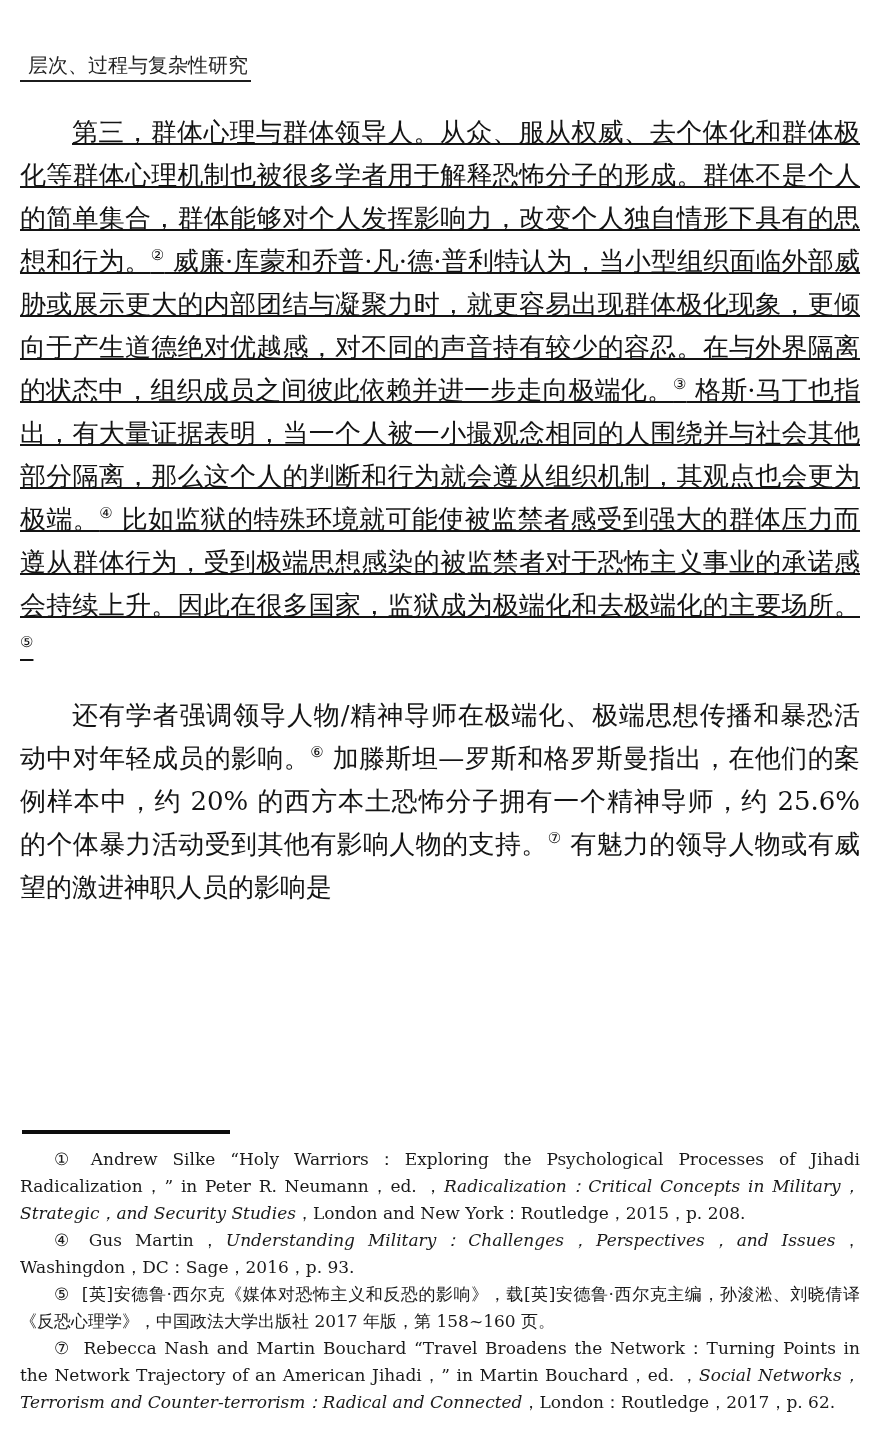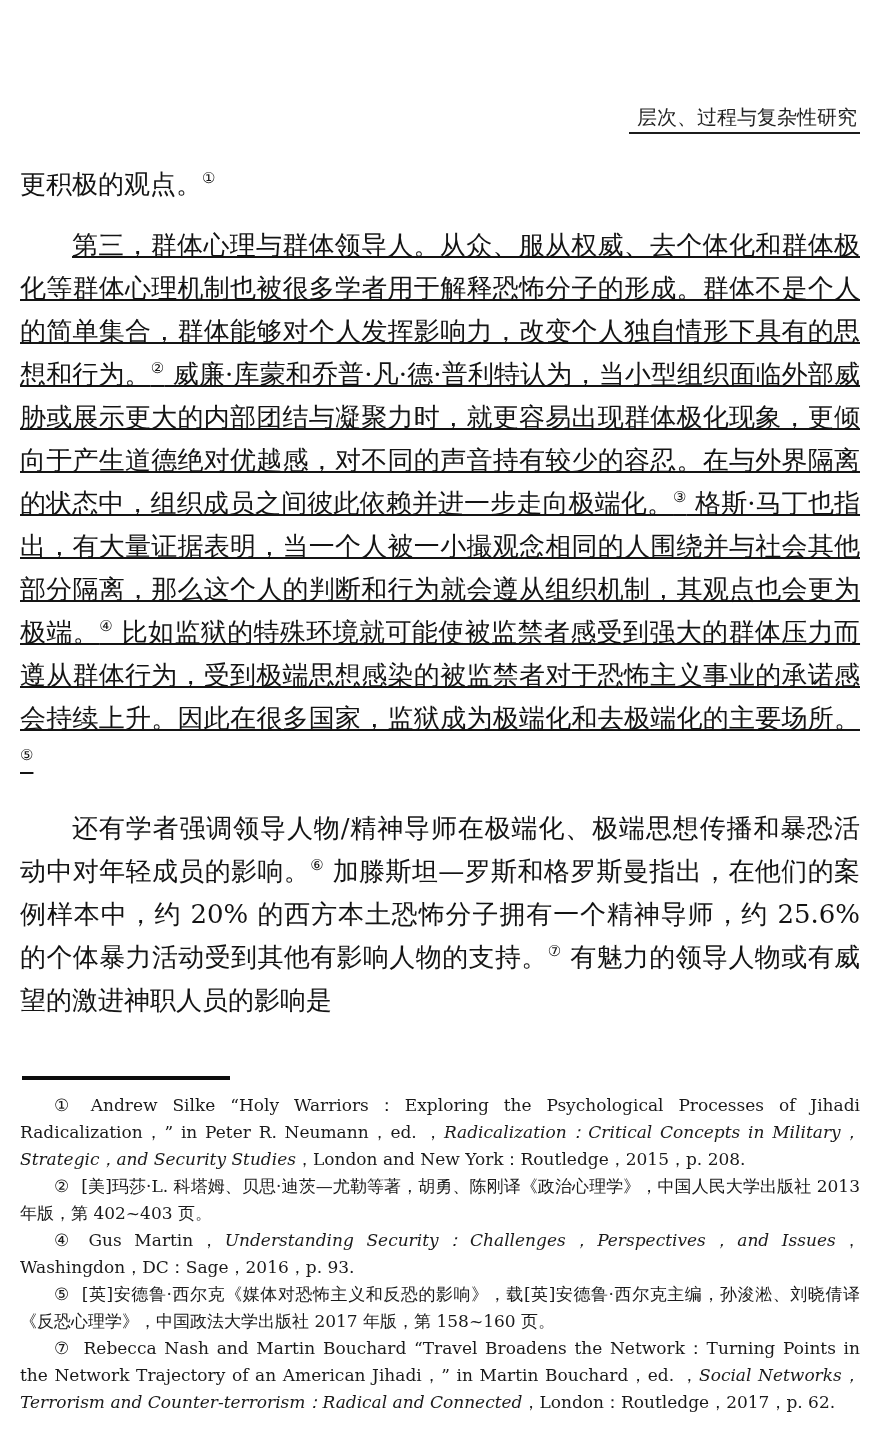"层次、过程与复杂性研究" .running-header { padding-top: 104px -> 52px; text-align: right -> none }
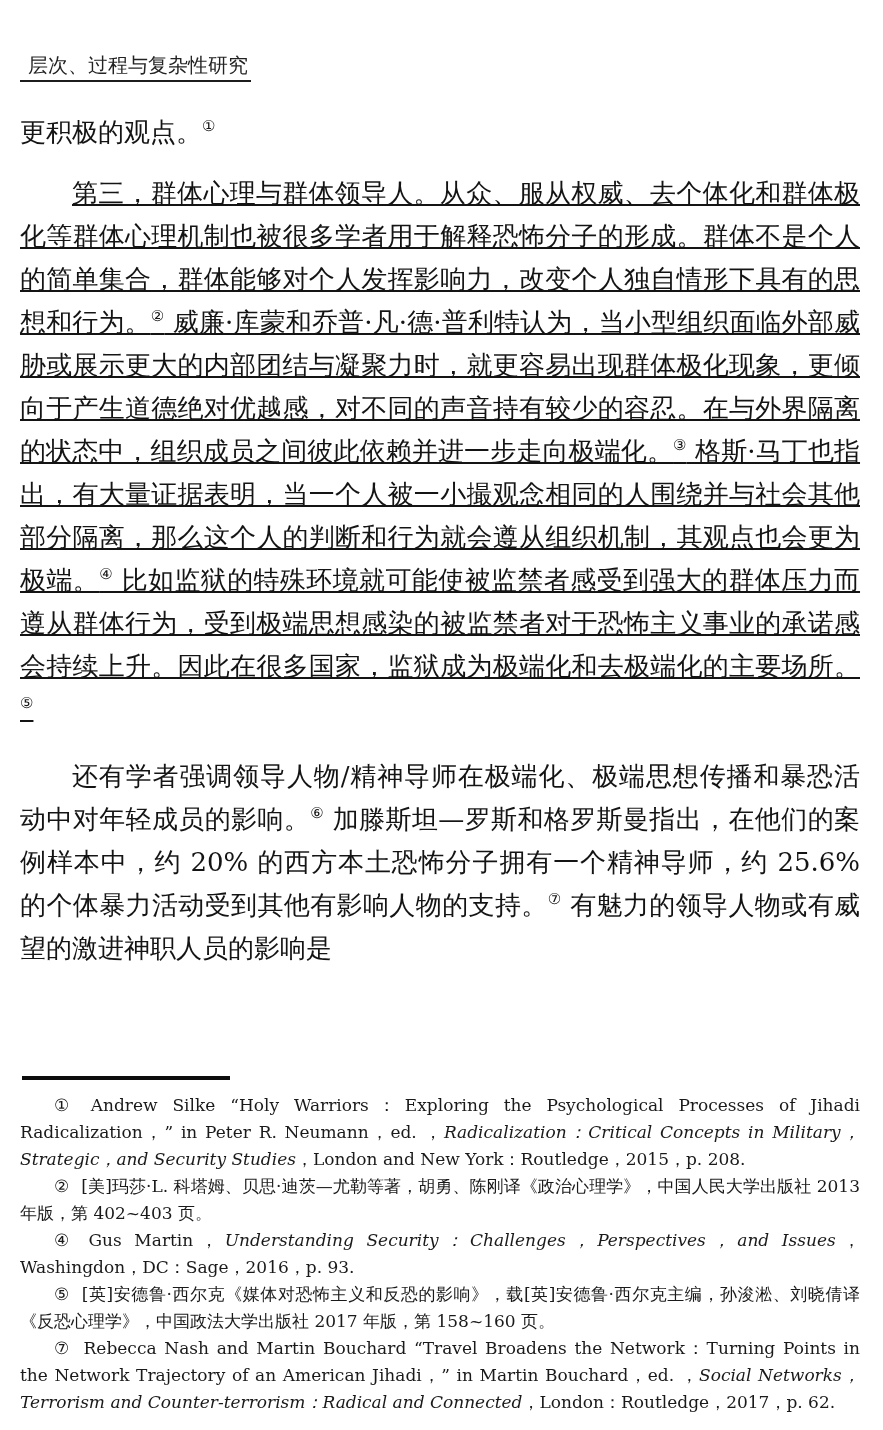"更积极的观点。①" p { html: <p>更积极的观点。<sup>①</sup></p> -> none }
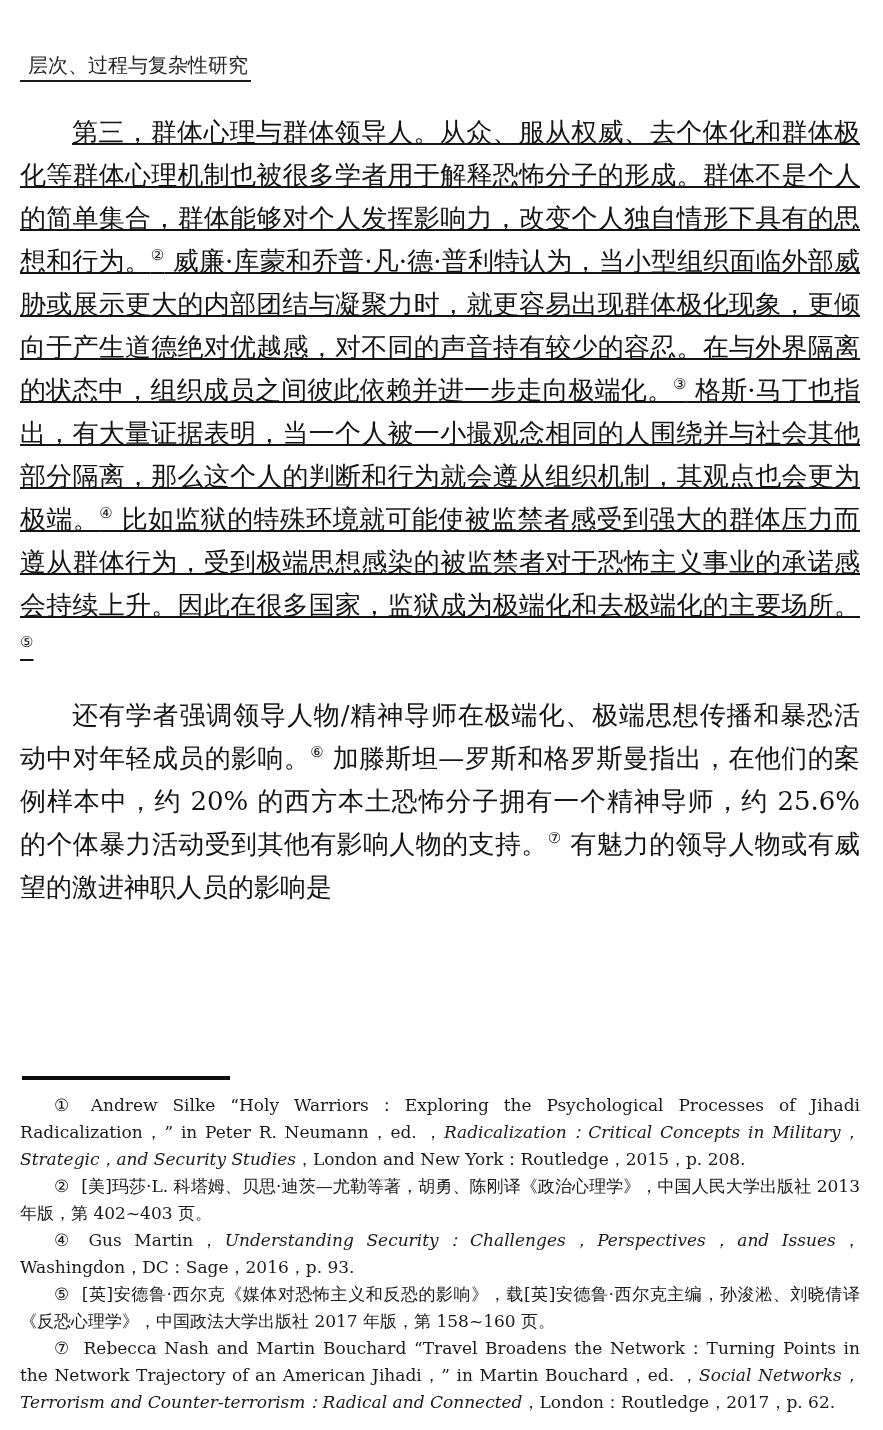"② [美]玛莎·L." p { html: <p><span>②</span>[美]玛莎·L. 科塔姆、贝思·迪茨—尤勒等著，胡勇、陈刚译《政治心理学》，中国人民大学出版社 2013 年版，第 402~403 页。</p> -> none }
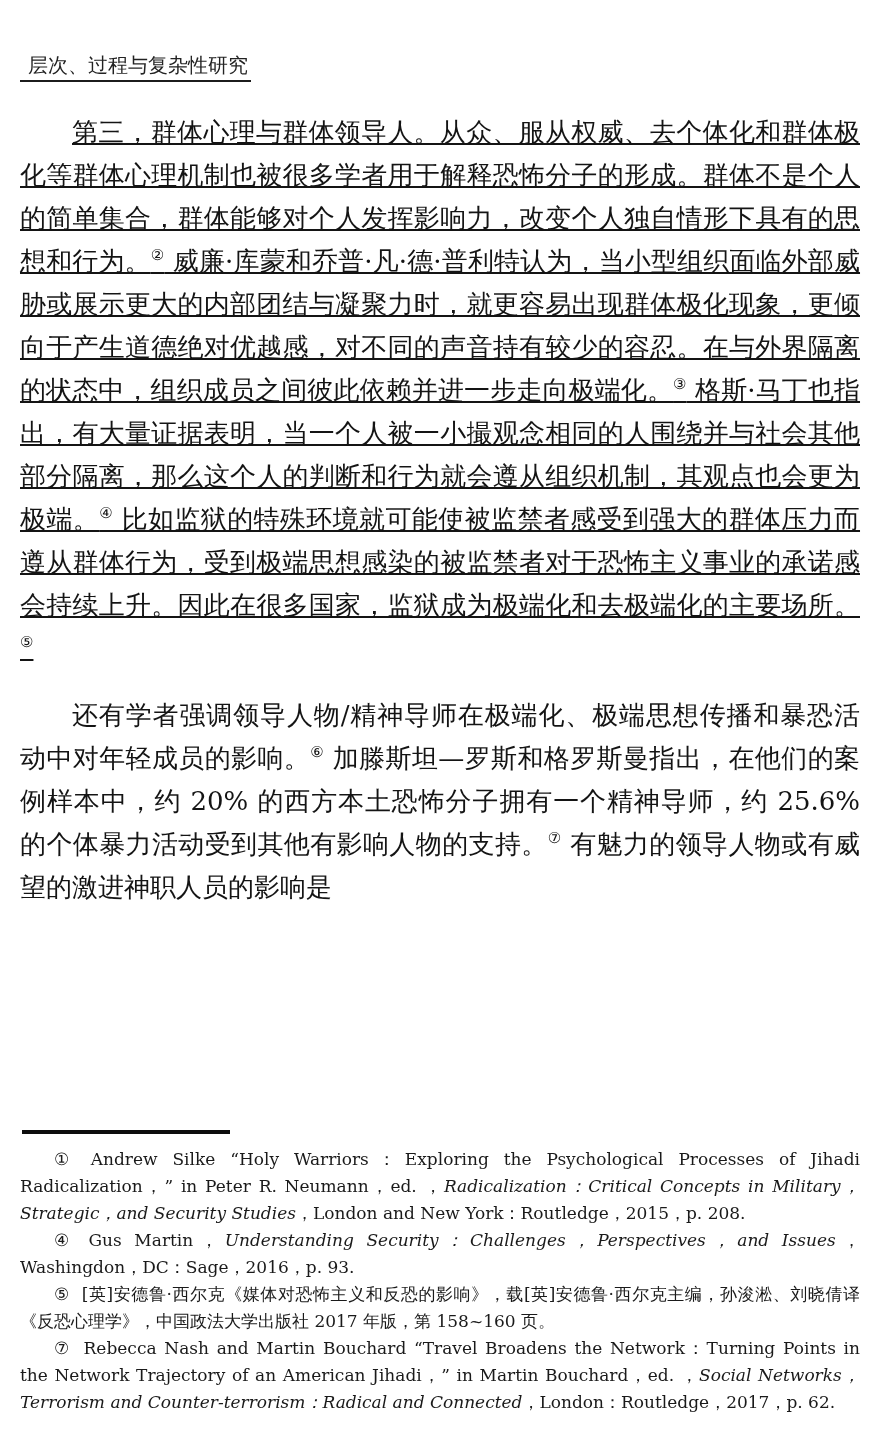"Understanding" i { text: Security -> Military }
